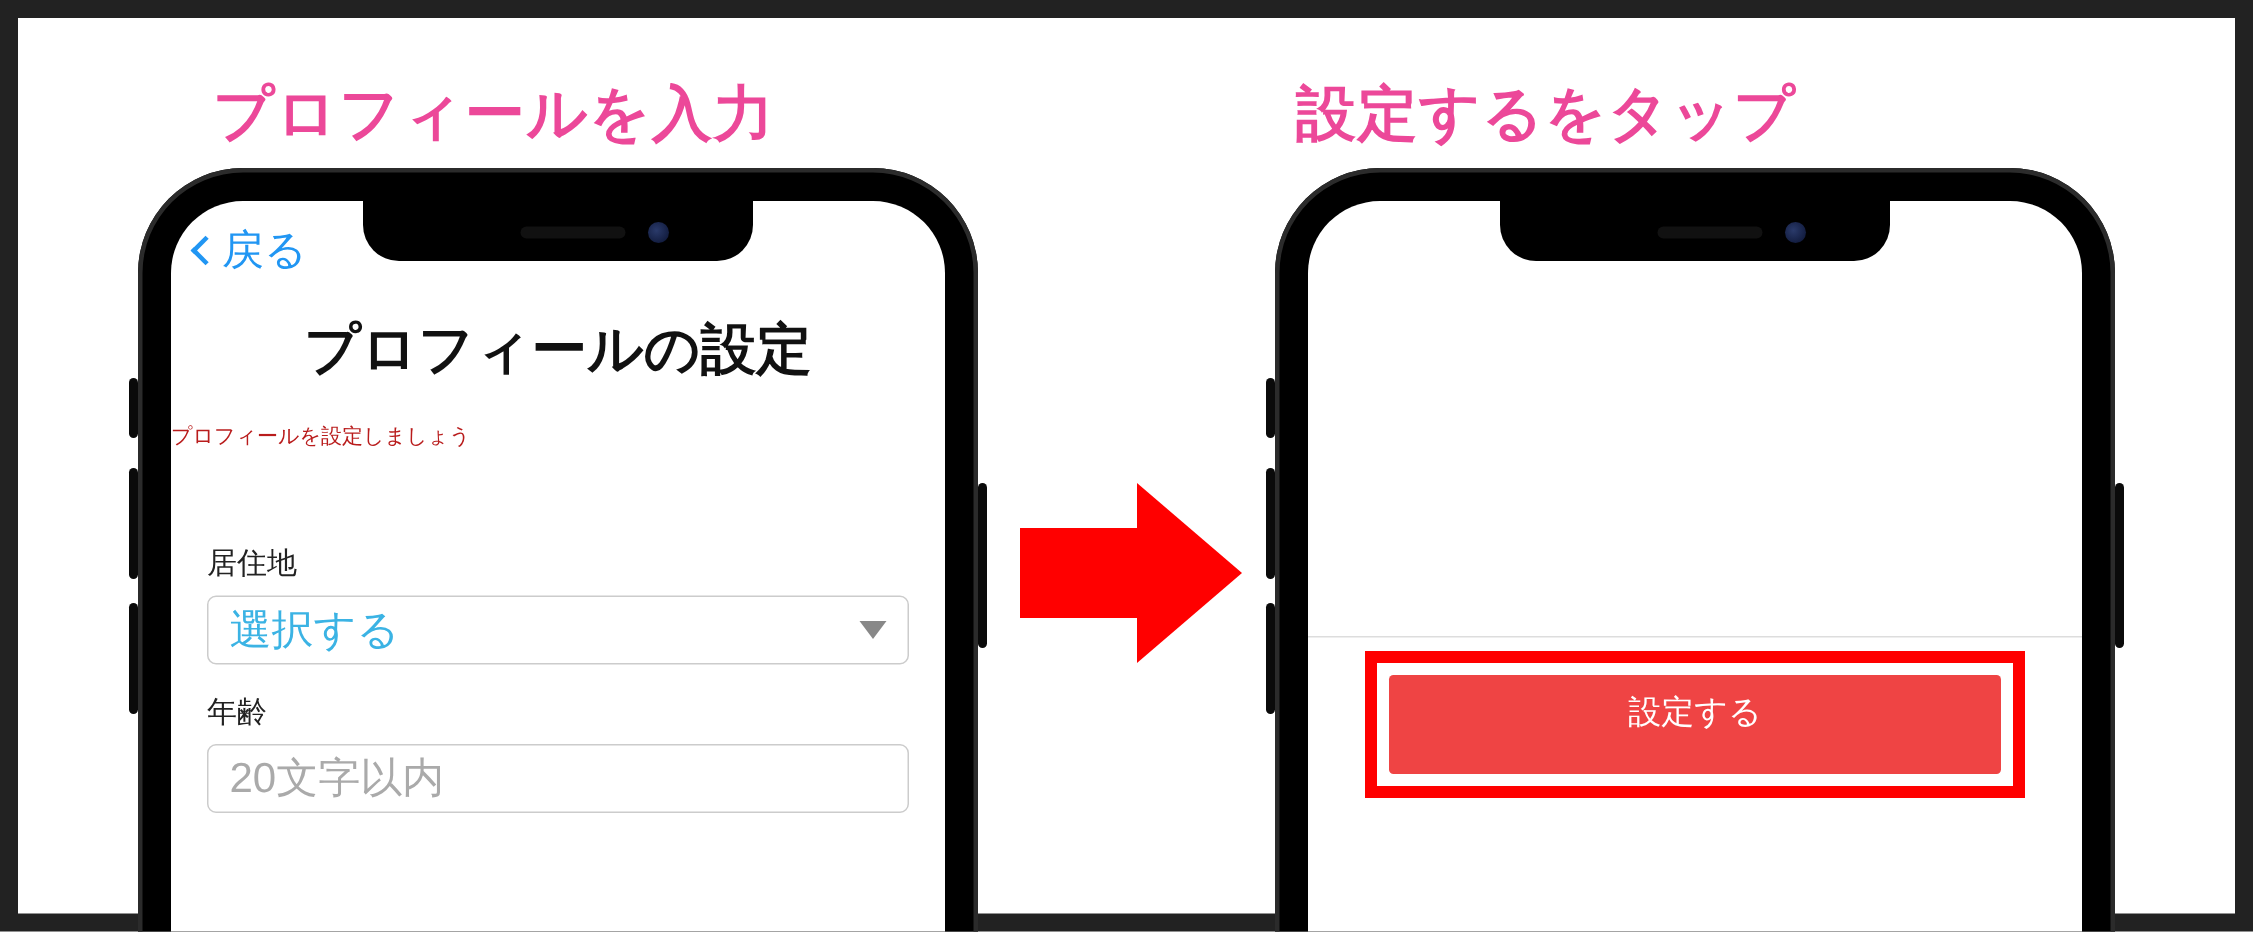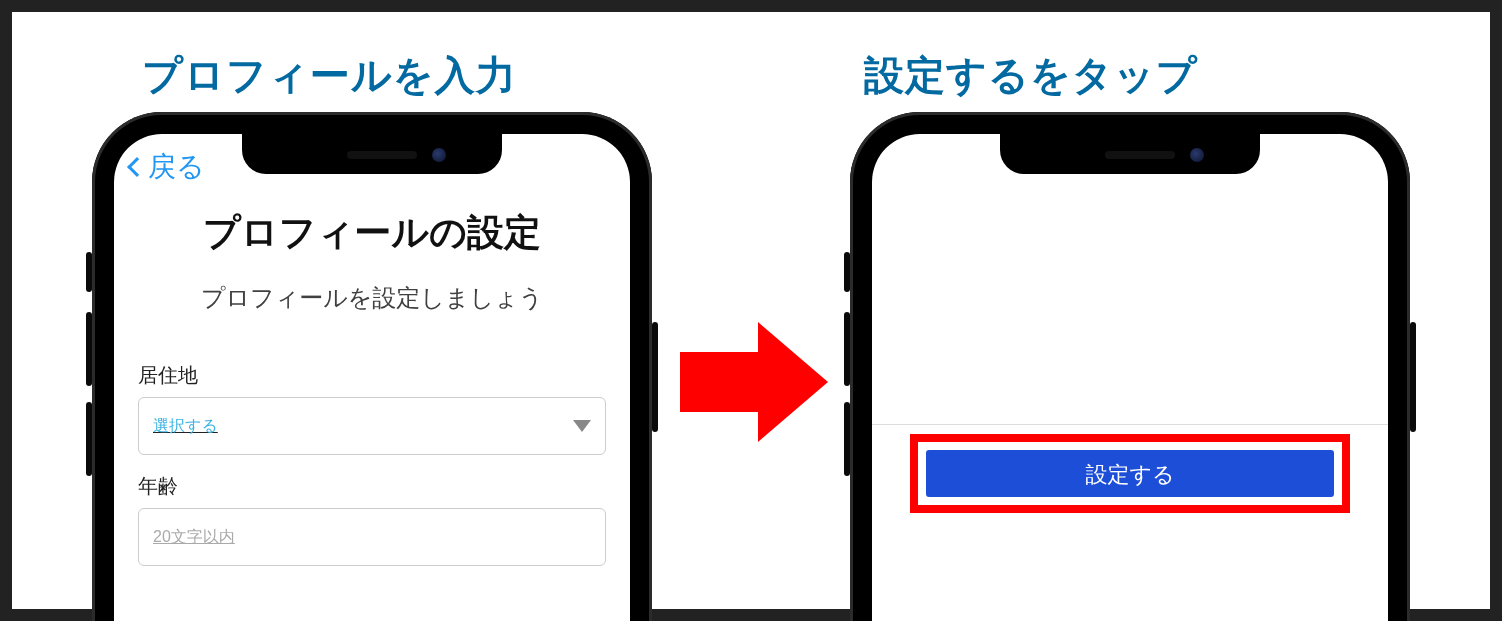"プロフィールを入力" .caption { color: #0369a1 -> #ec4899 }
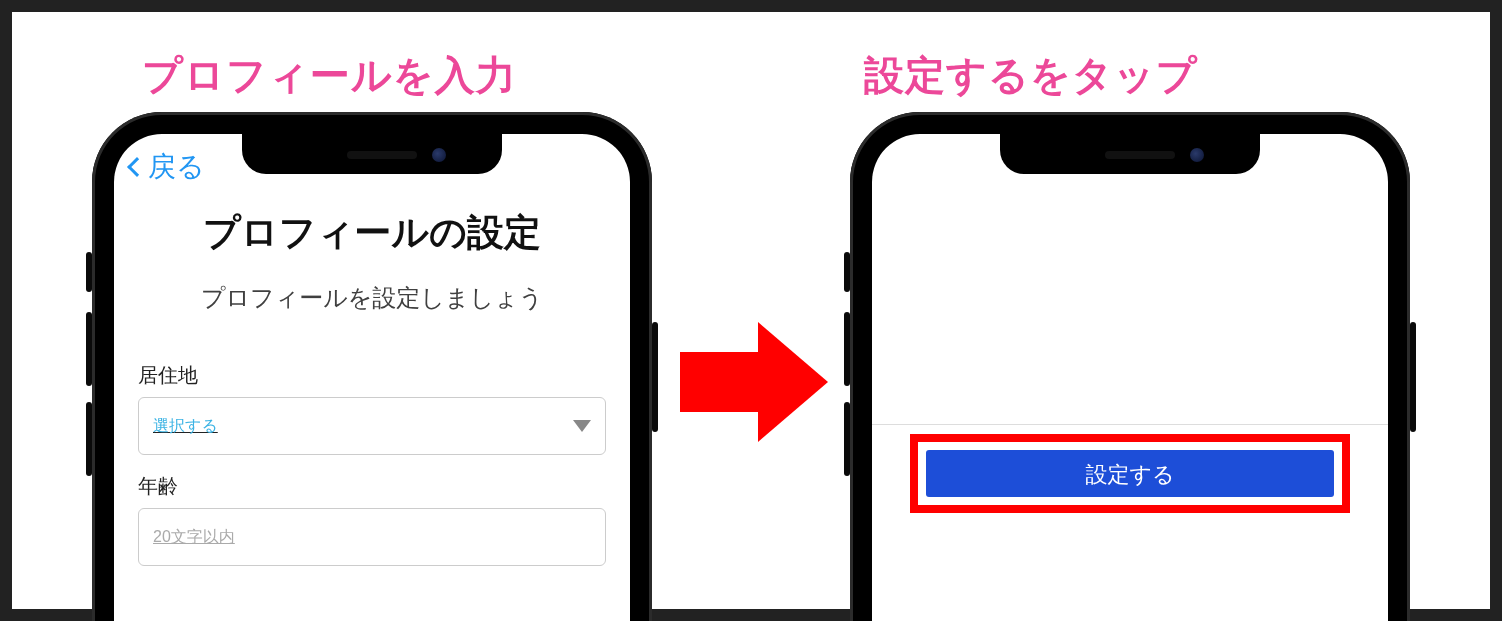"プロフィールを設定しましょう" .s-sub { color: #404040 -> #b91c1c; font-size: 24px -> 14px; text-align: center -> none }
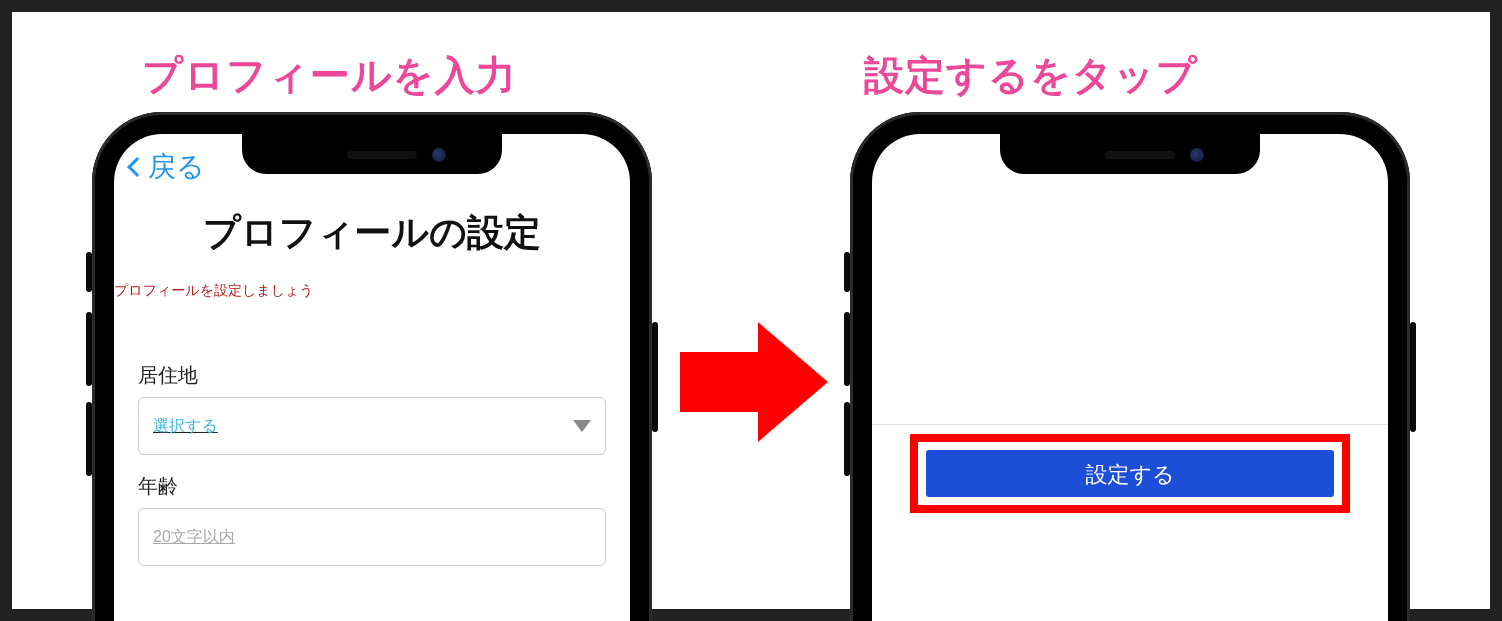"選択する" .select, .tinput { font-size: 16px -> 28px; height: 58px -> 46px; text-decoration: underline -> none }
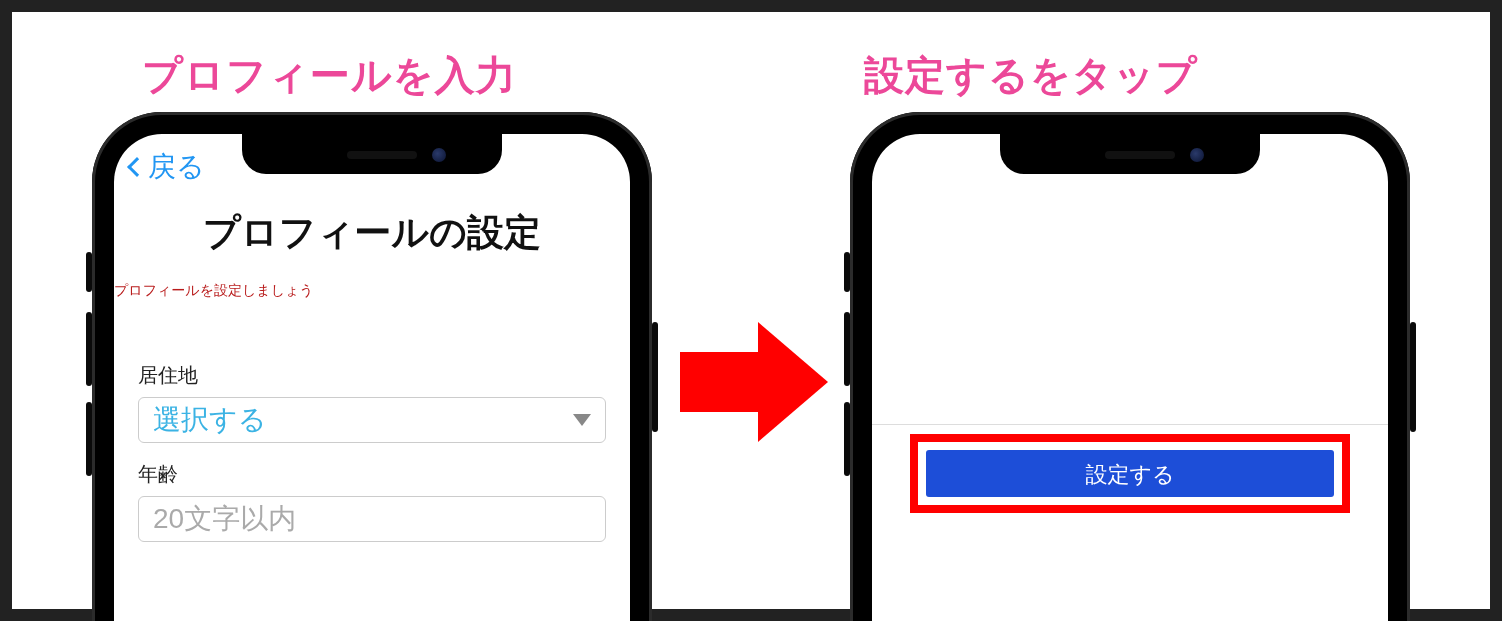"設定する" .primary-btn { background: #1d4ed8 -> #ef4444; height: 47px -> 66px }
